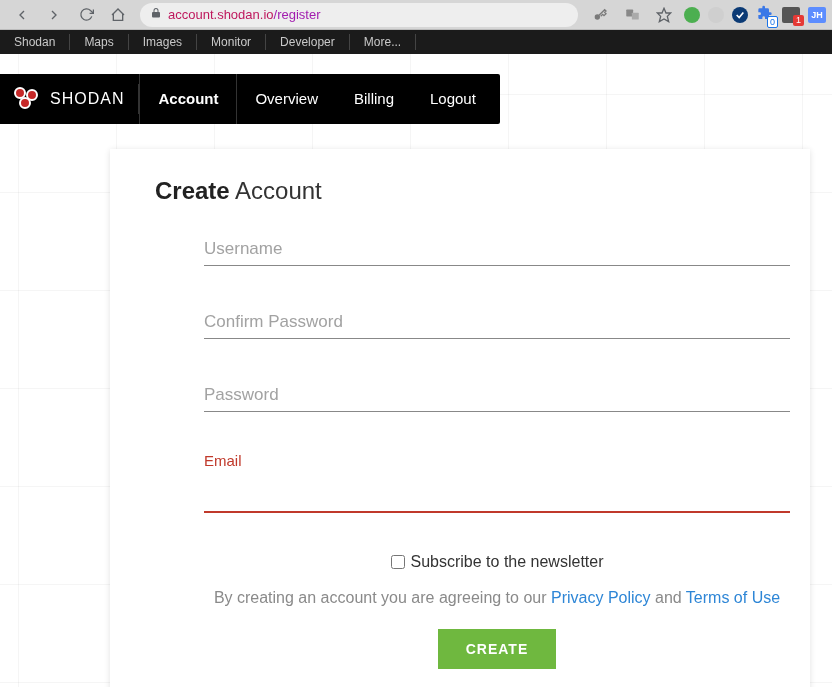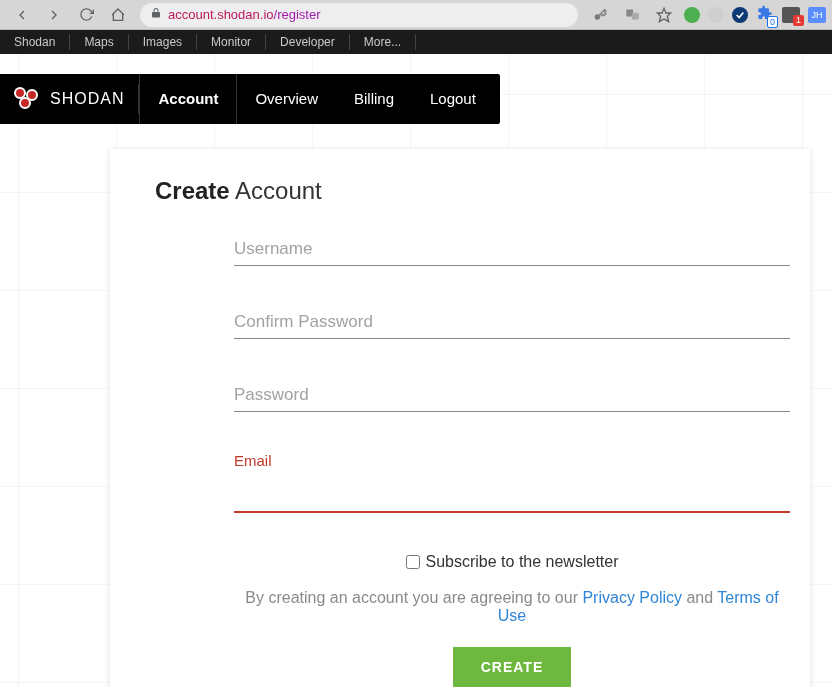"JH" .badge-sq { font-weight: normal -> bold }
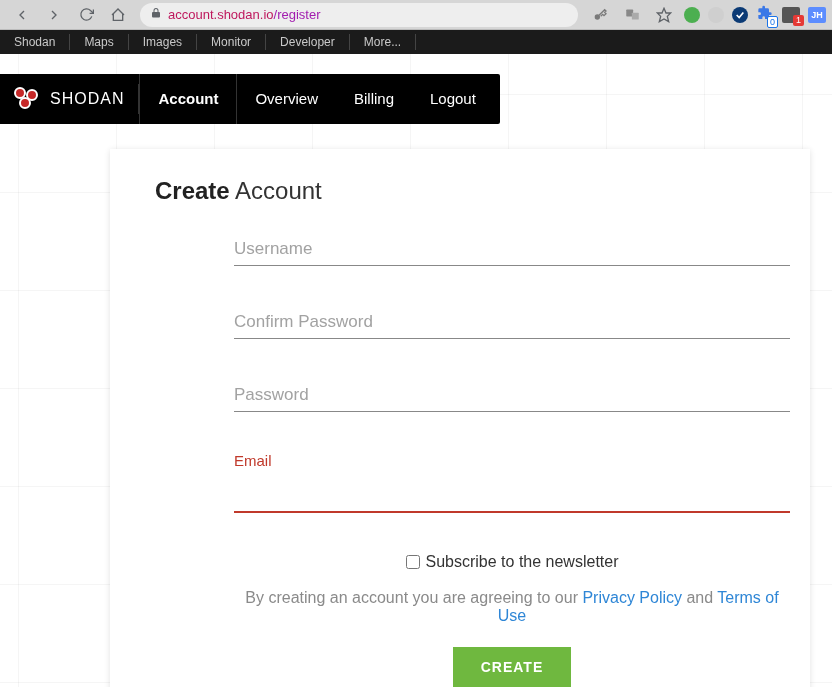"Username" .form-area { margin-left: 100px -> 70px }
